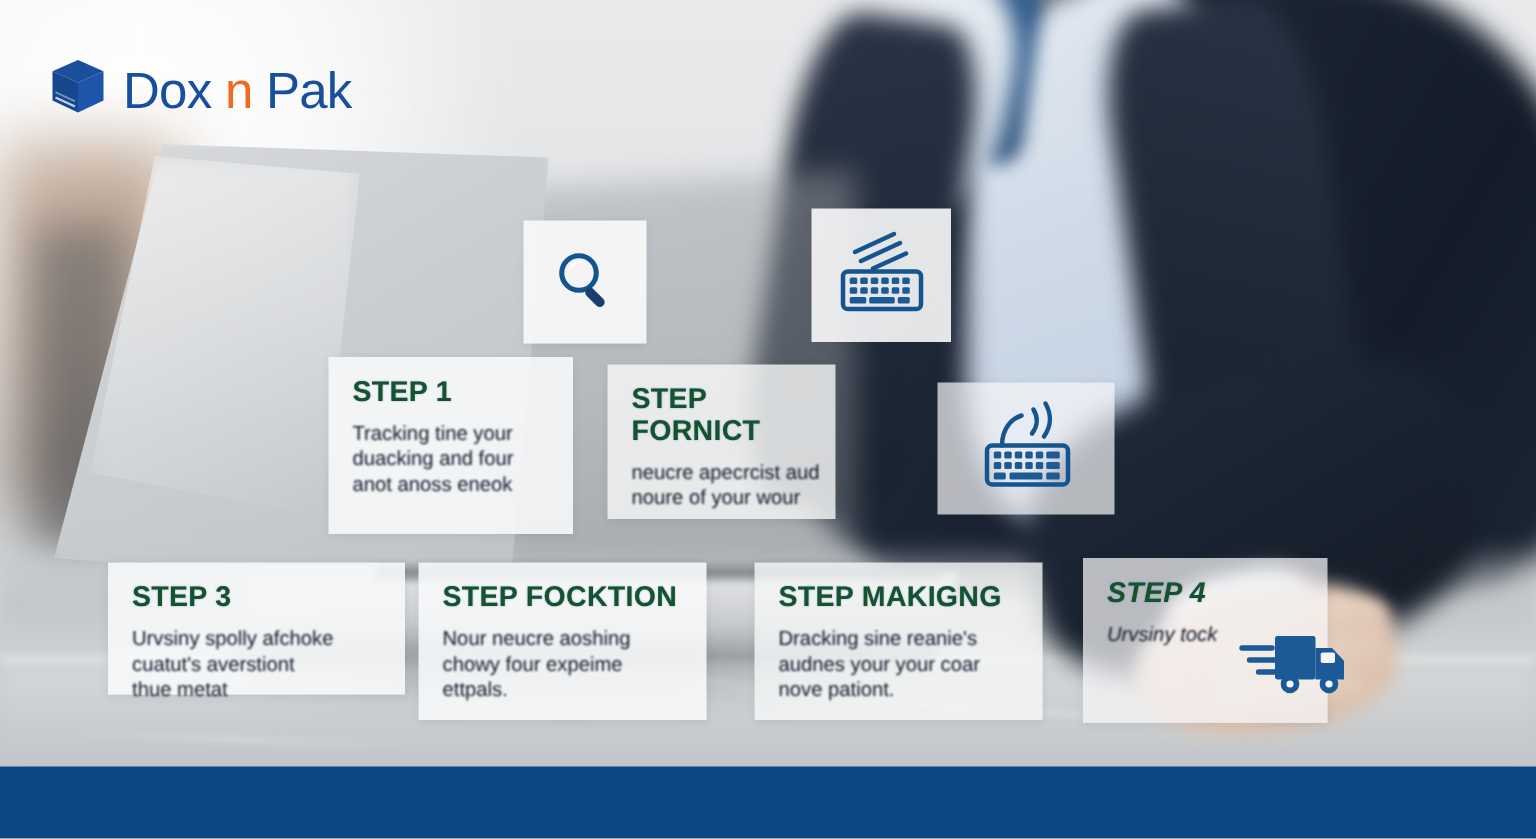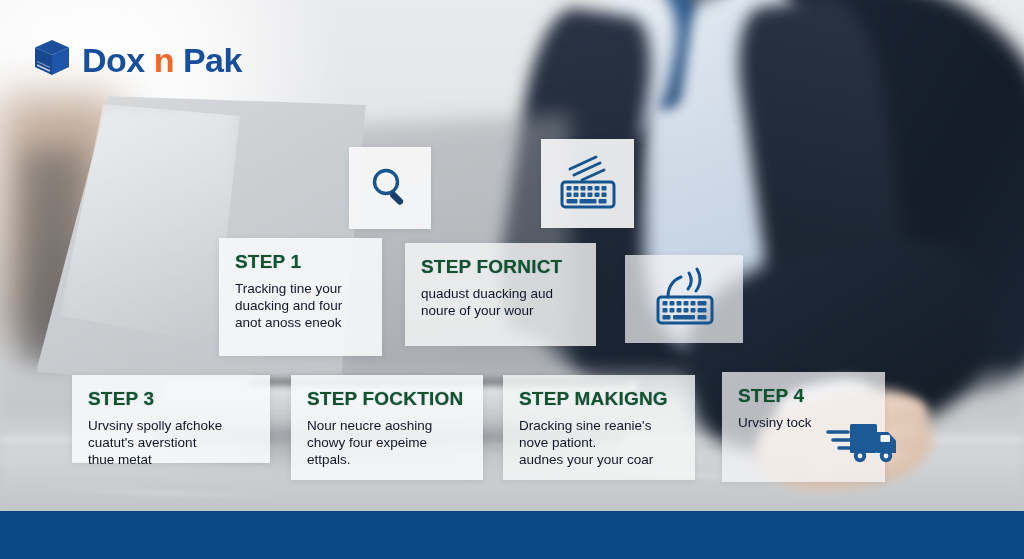"Dox n Pak" .logo-text { font-weight: bold -> normal }
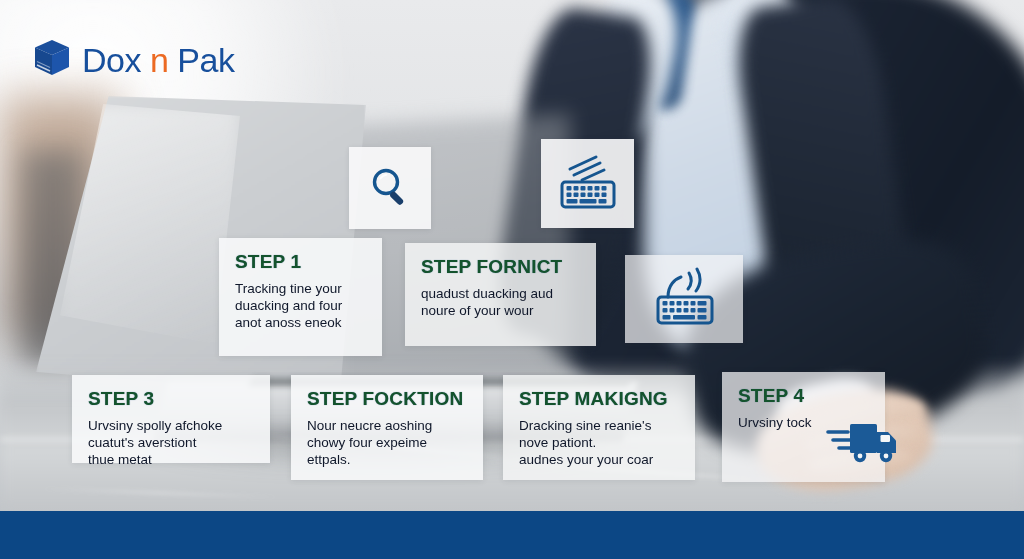"STEP FORNICT" div.card { width: 191px -> 152px }
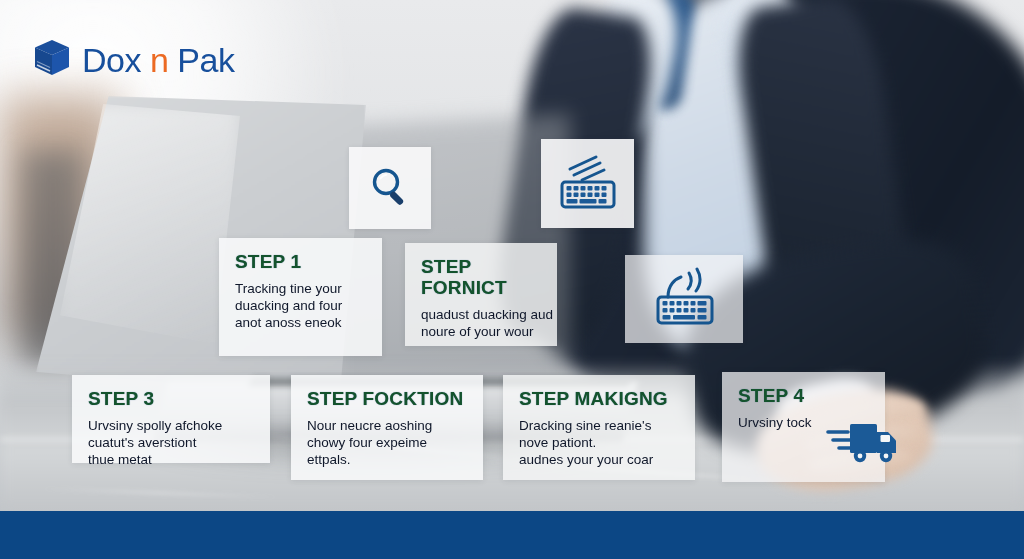"quadust duacking aud" span { text: quadust duacking -> neucre apecrcist }
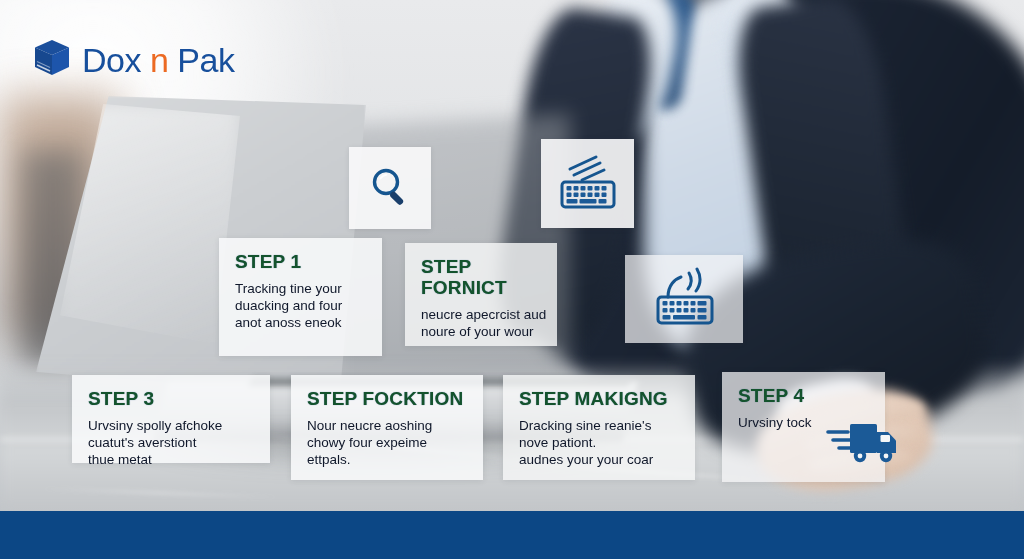"STEP FOCKTION" div.card { left: 291px -> 279px }
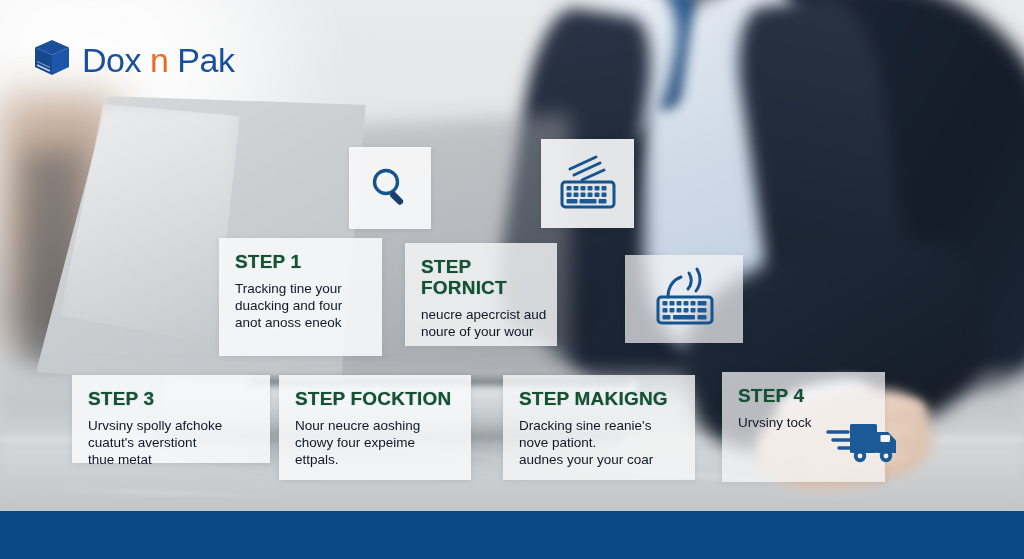"STEP 4" div.card { font-style: none -> italic }
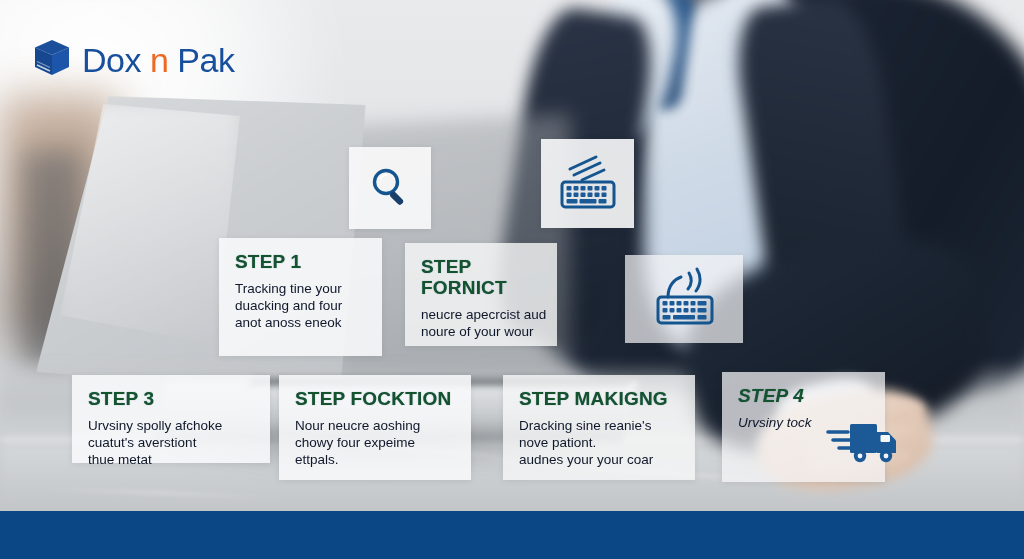"nove pationt." span { order: before "audnes your your coar" -> after "audnes your your coar" }
